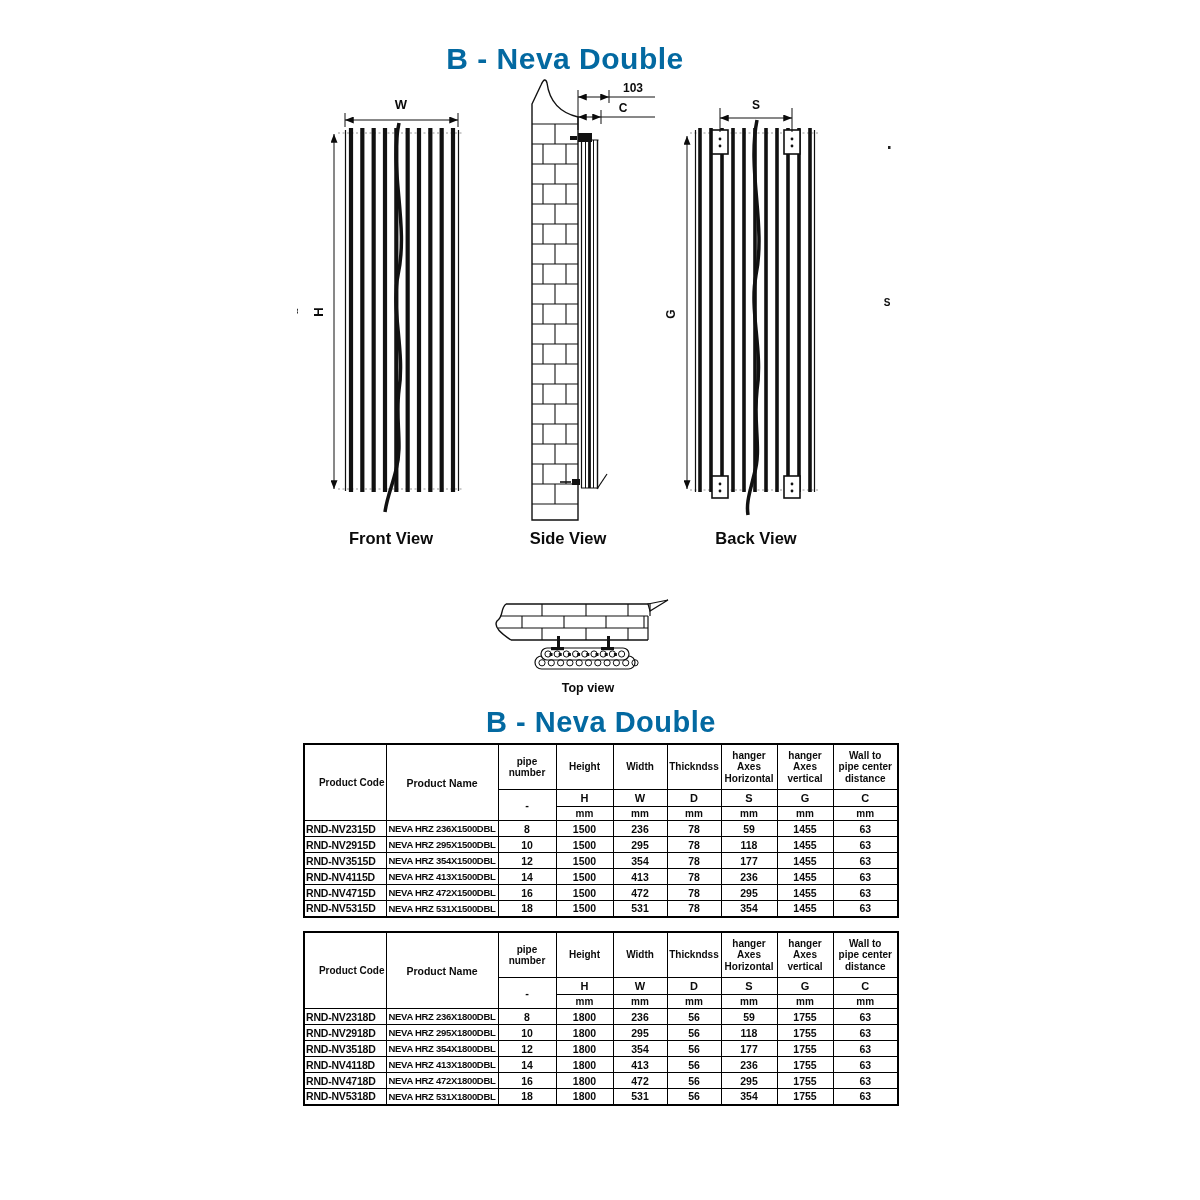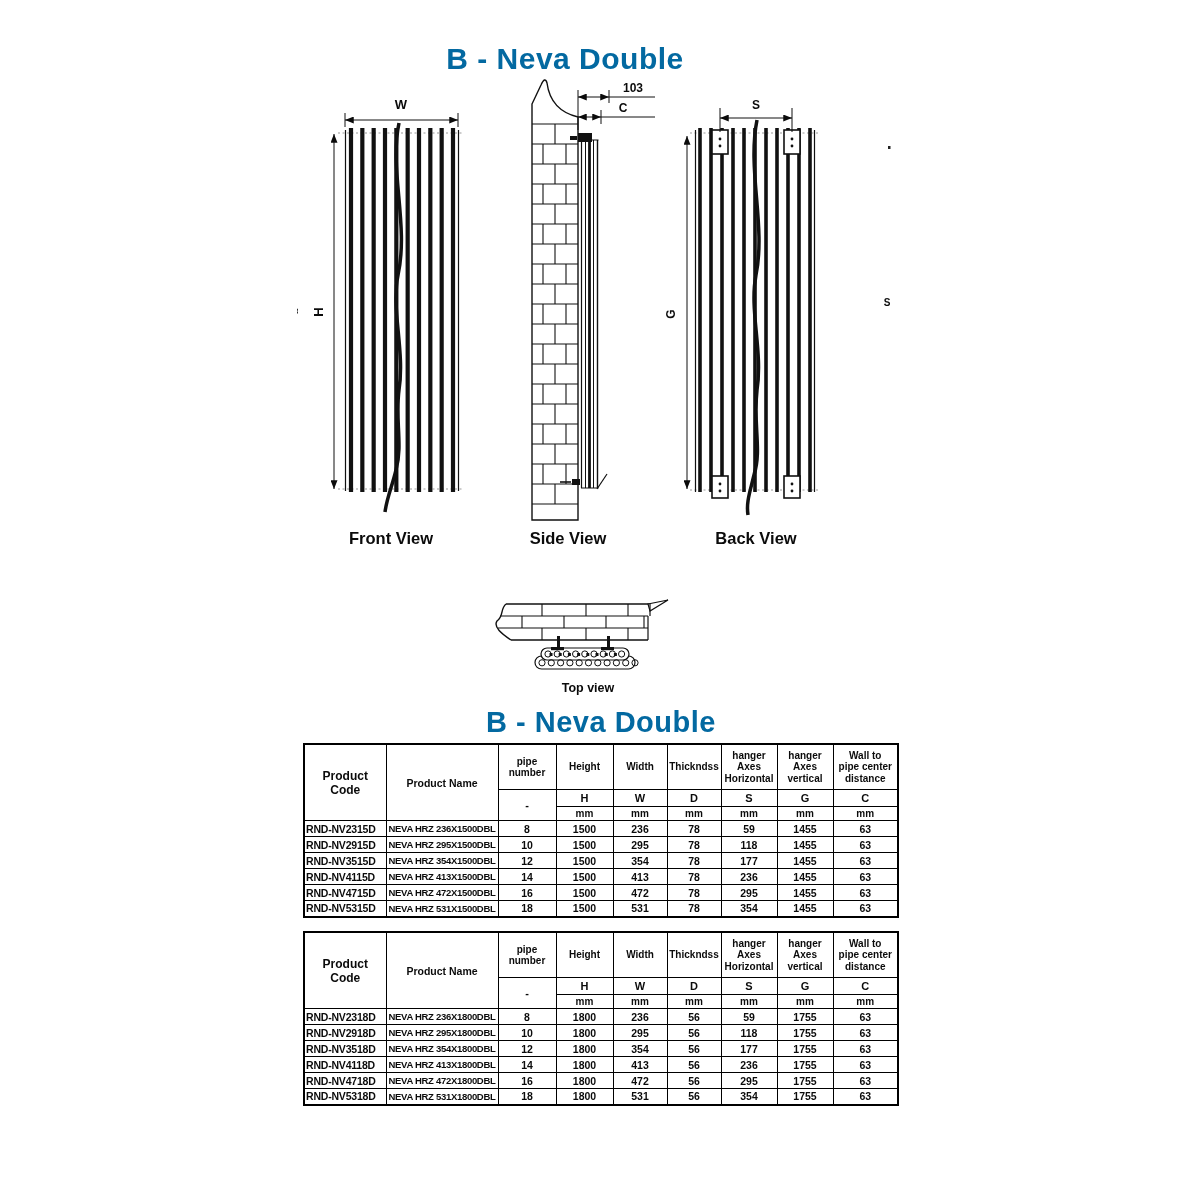"Product Code" th.h-code { font-size: 12px -> 10px; text-align: center -> right }
